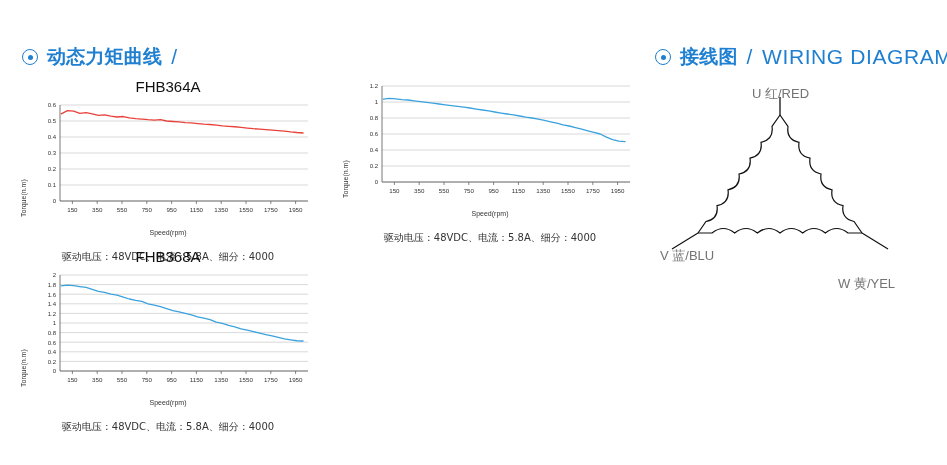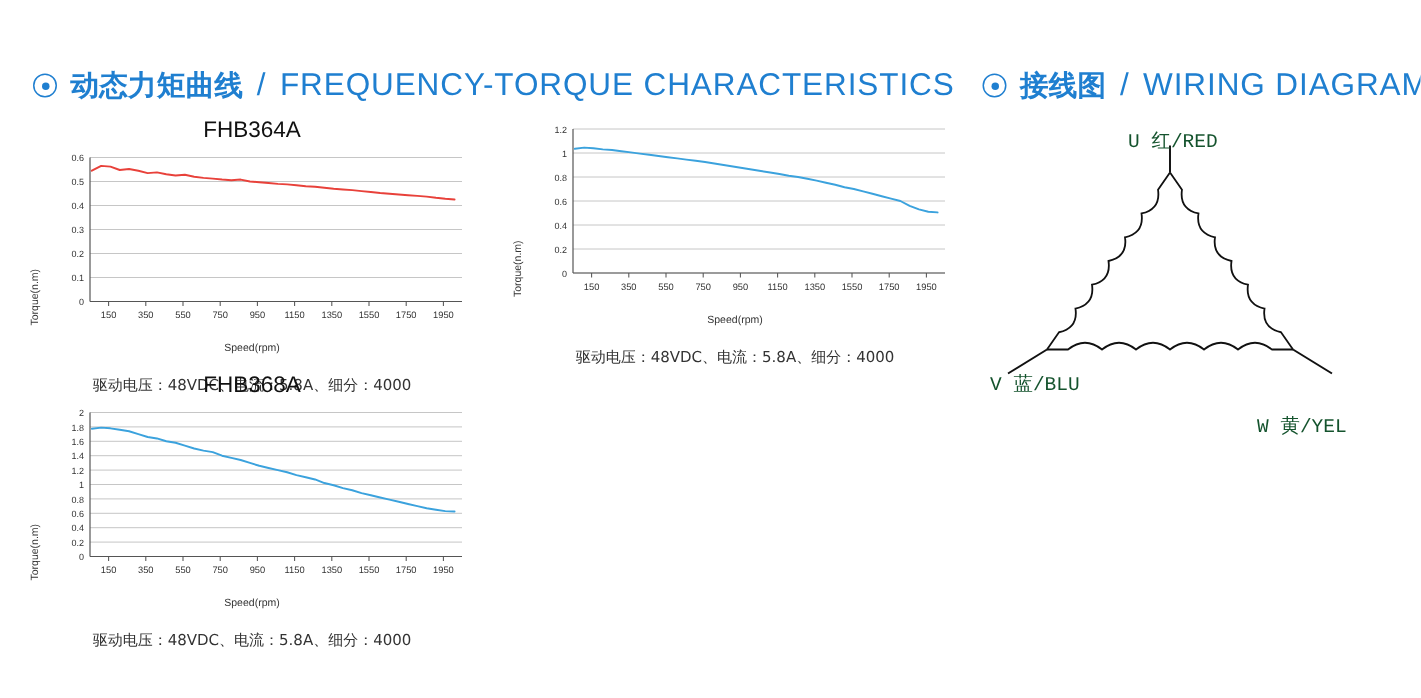"FREQUENCY-TORQUE CHARACTERISTICS" span.en { html: <span>FREQUENCY-TORQUE CHARACTERISTICS</span> -> none }
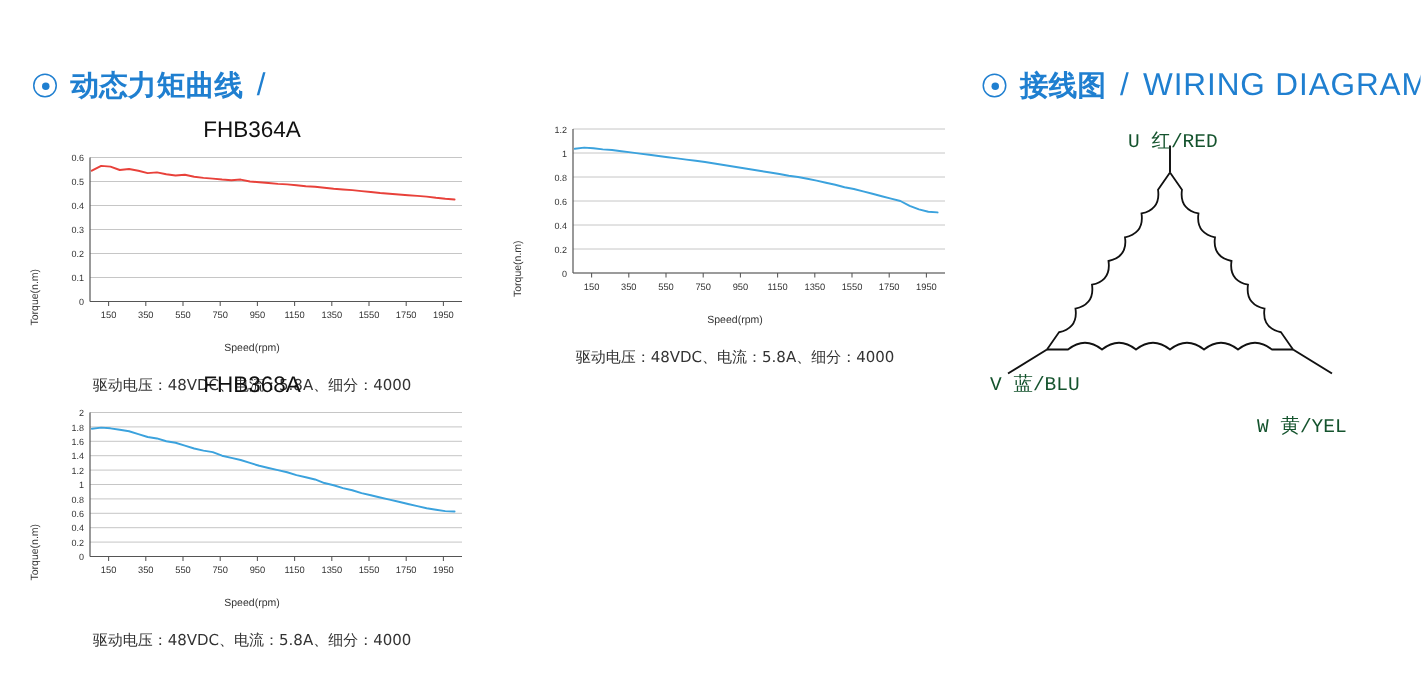"U 红/RED" .wire-label { color: #14532d -> #737373; font-family: Liberation Mono, monospace -> Liberation Sans, sans-serif }
